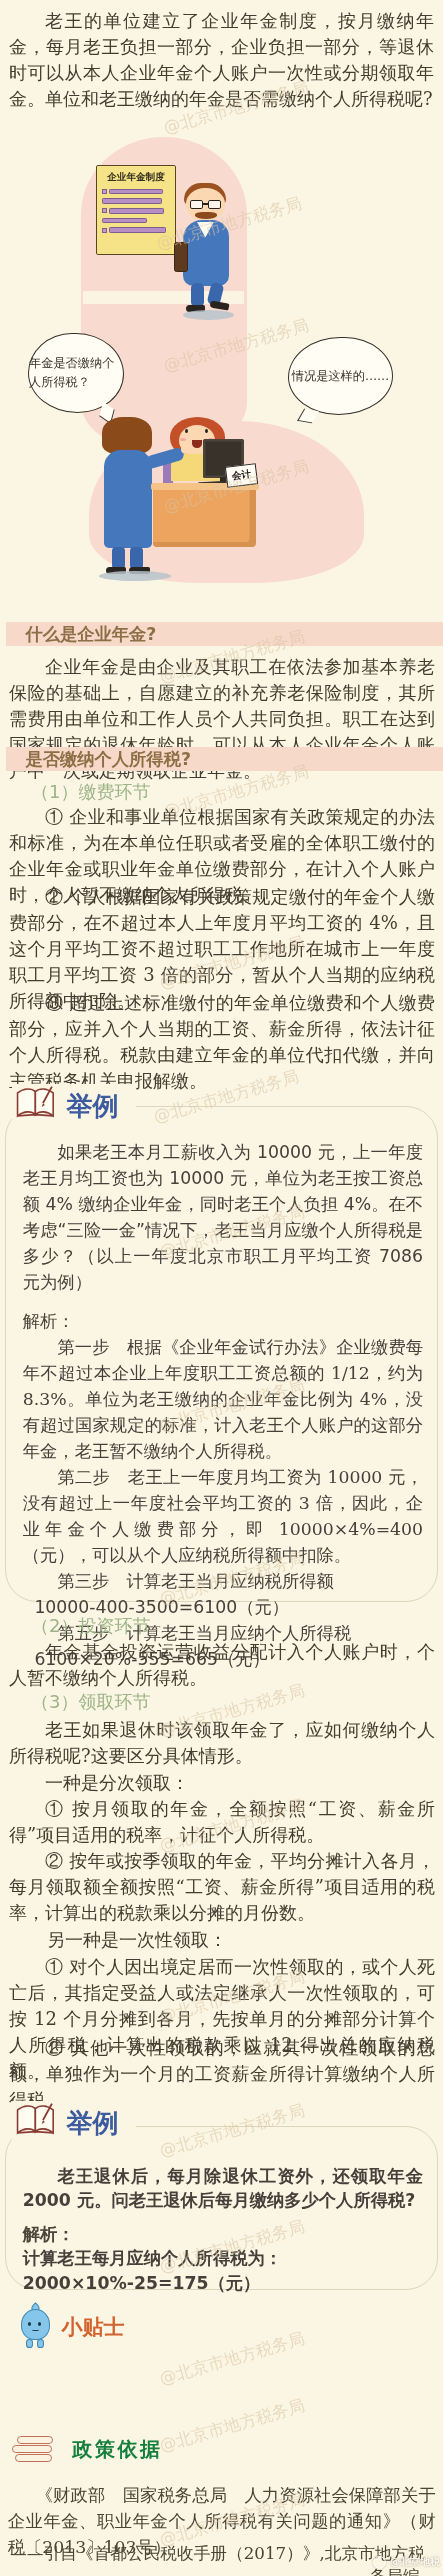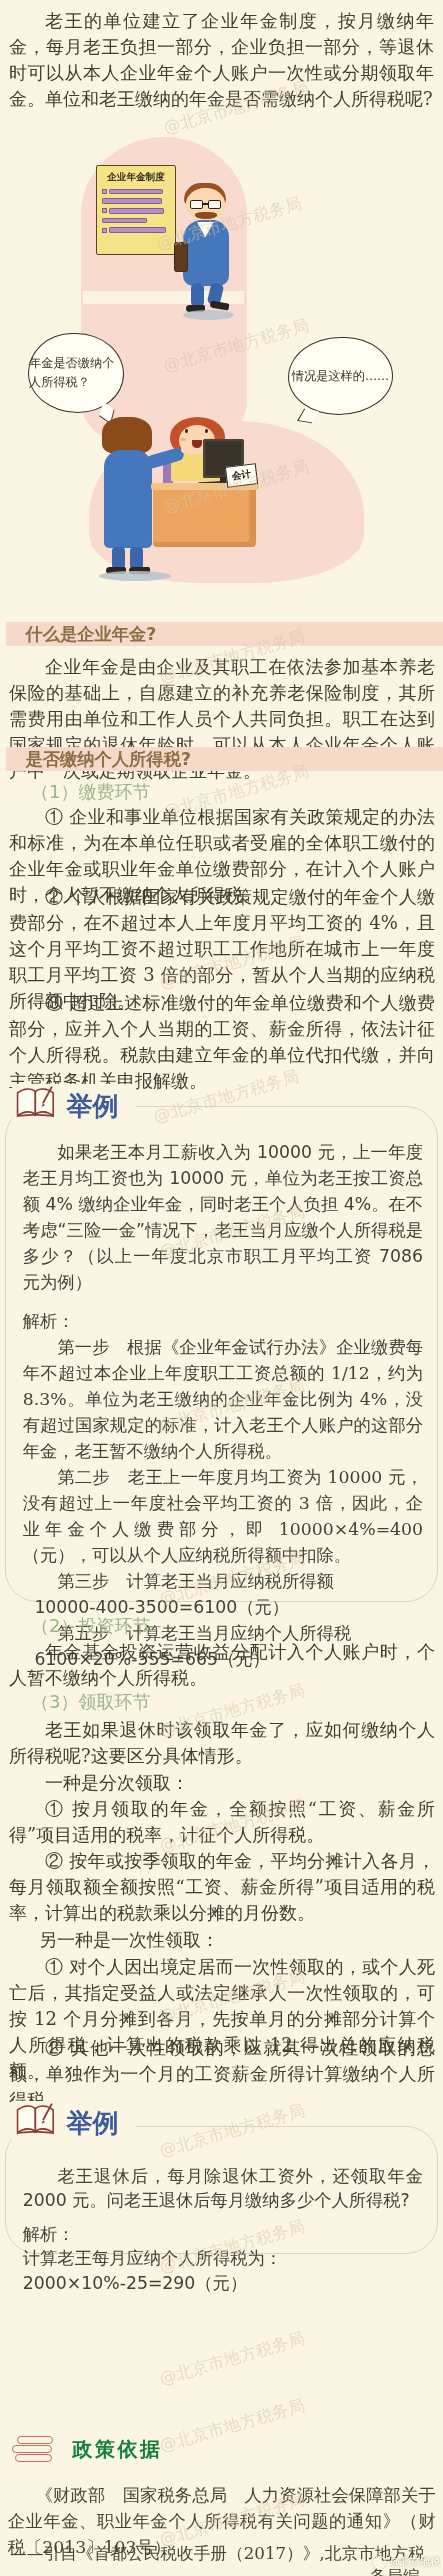"另一种是一次性领取：" div.para { left: 3px -> 11px }
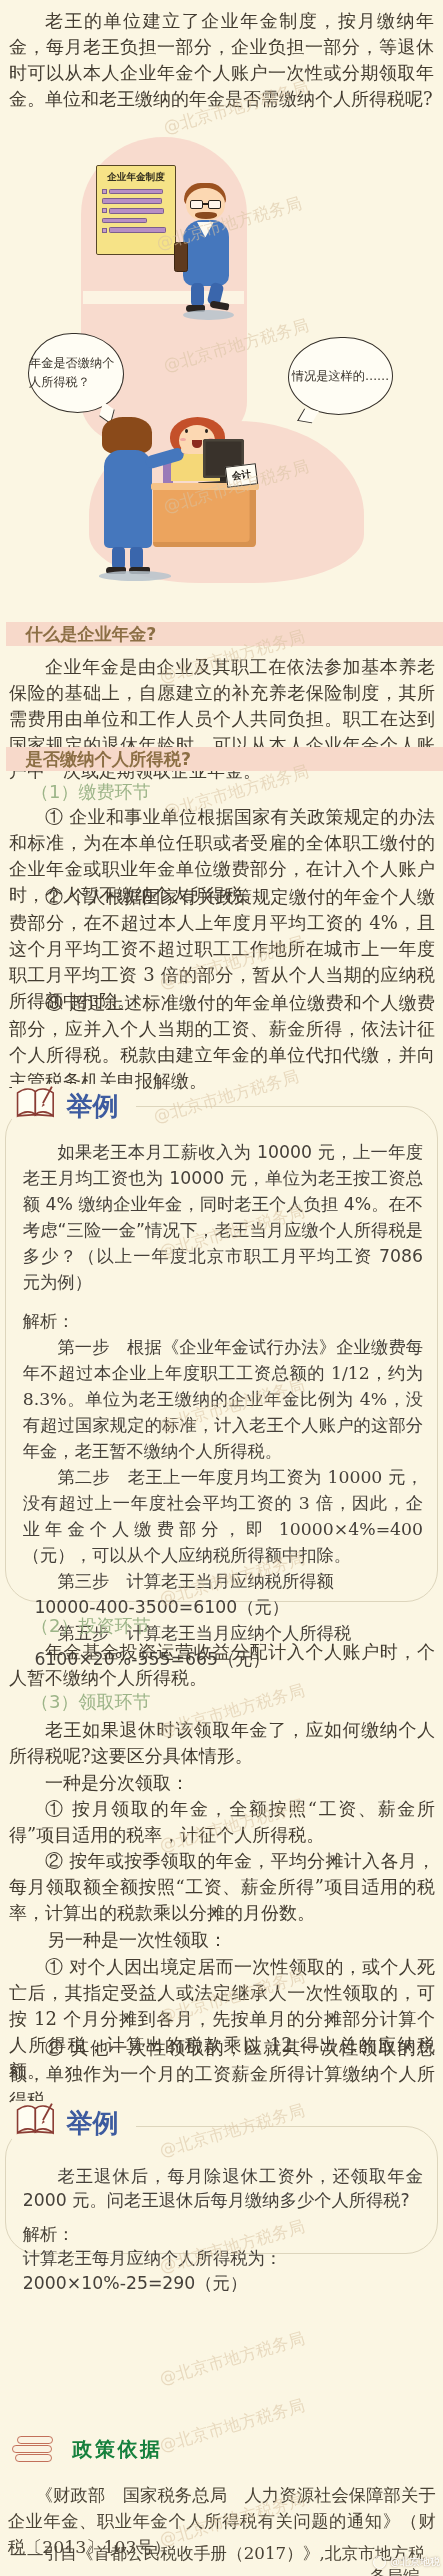"老王退休后，每月除退休工资外，还领取年金 2000" div.ex-box { font-weight: none -> bold; height: 128px -> 164px }
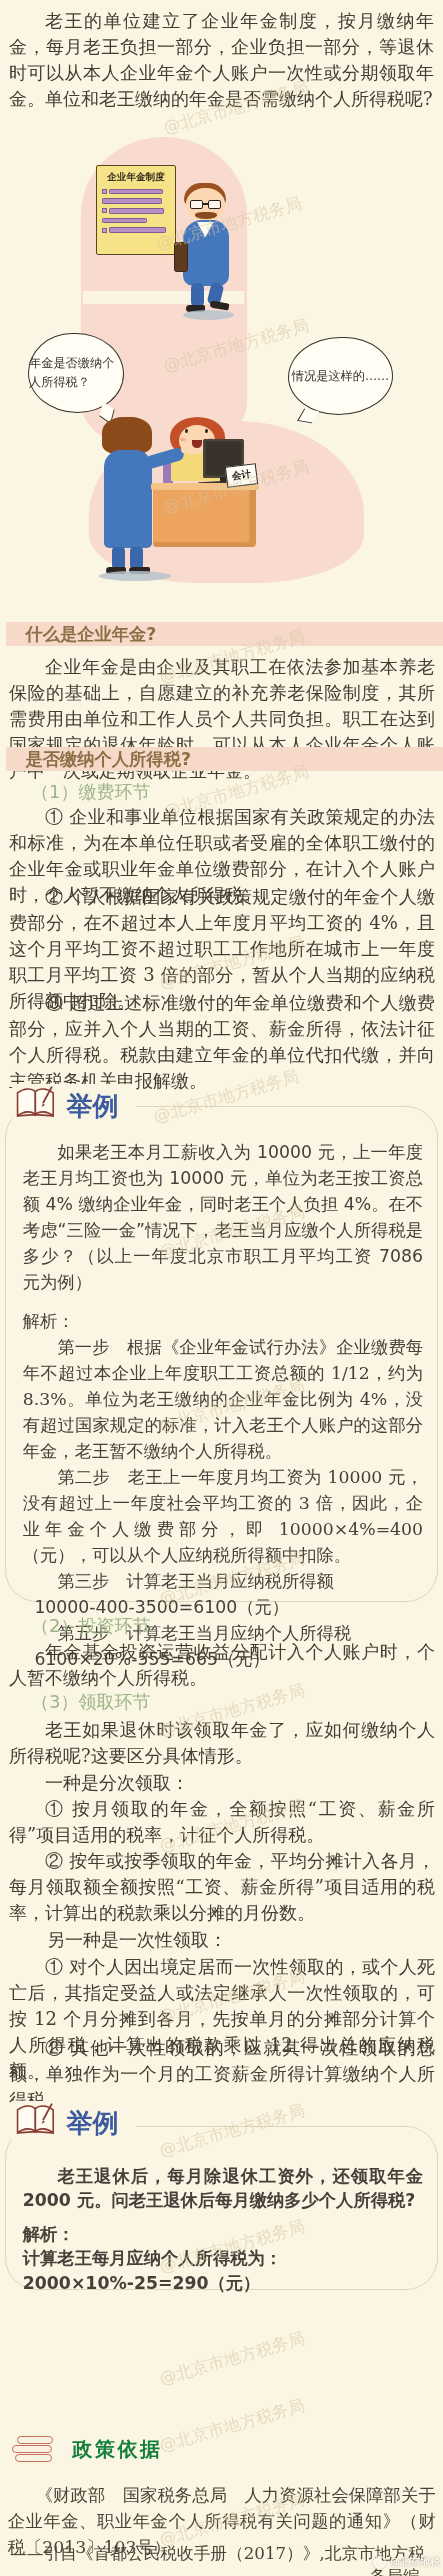"2000×10%-25=290（元）" p.formula { text: 290 -> 175 }
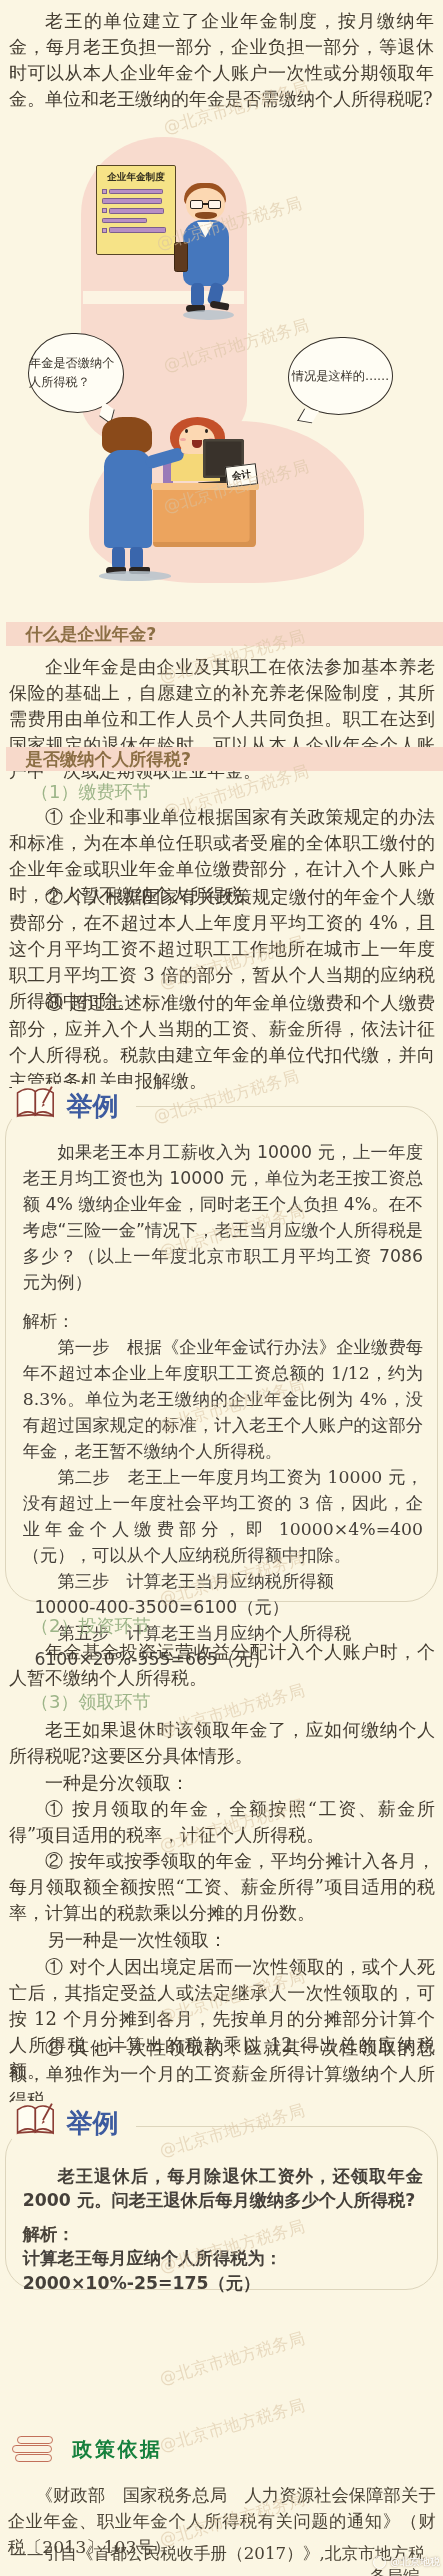"小贴士" div.tip-head { html: none -> <div> <div> <div></div> <div></div> <div></div> <div></div> <div></div> <div></div> <div></div> </div> <span>小贴士</span> </div> }
